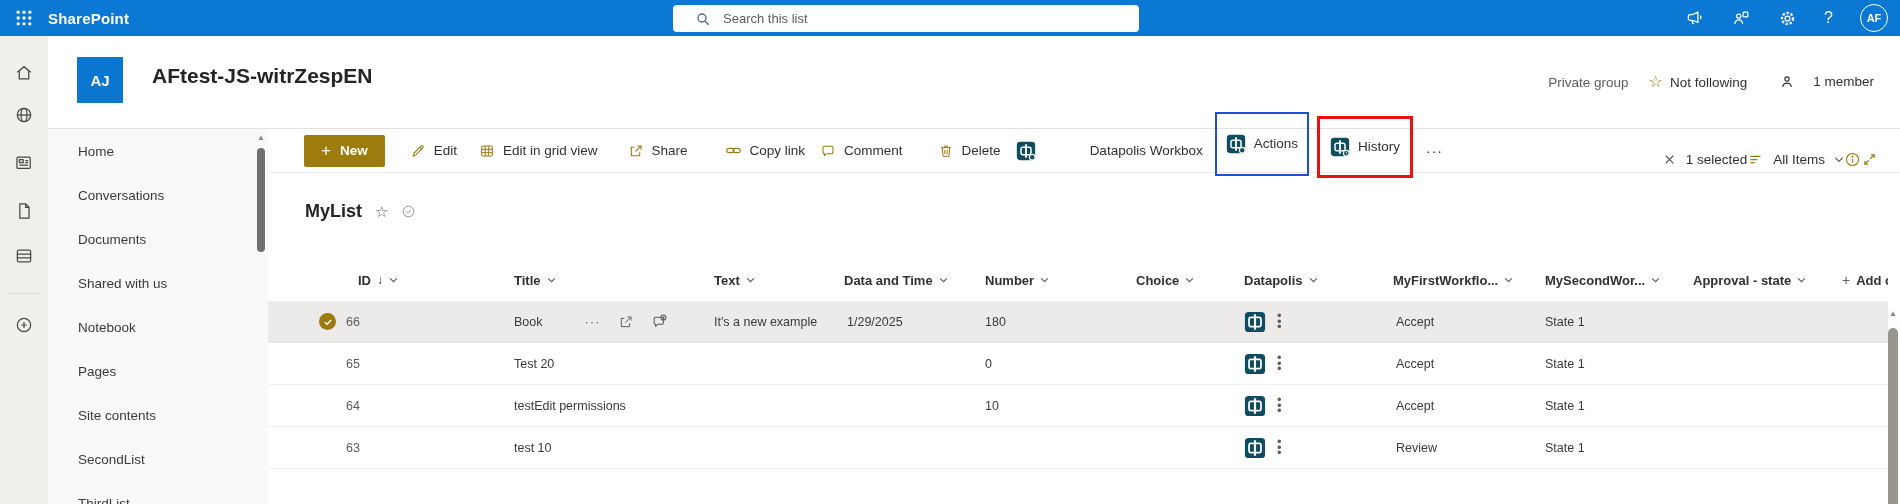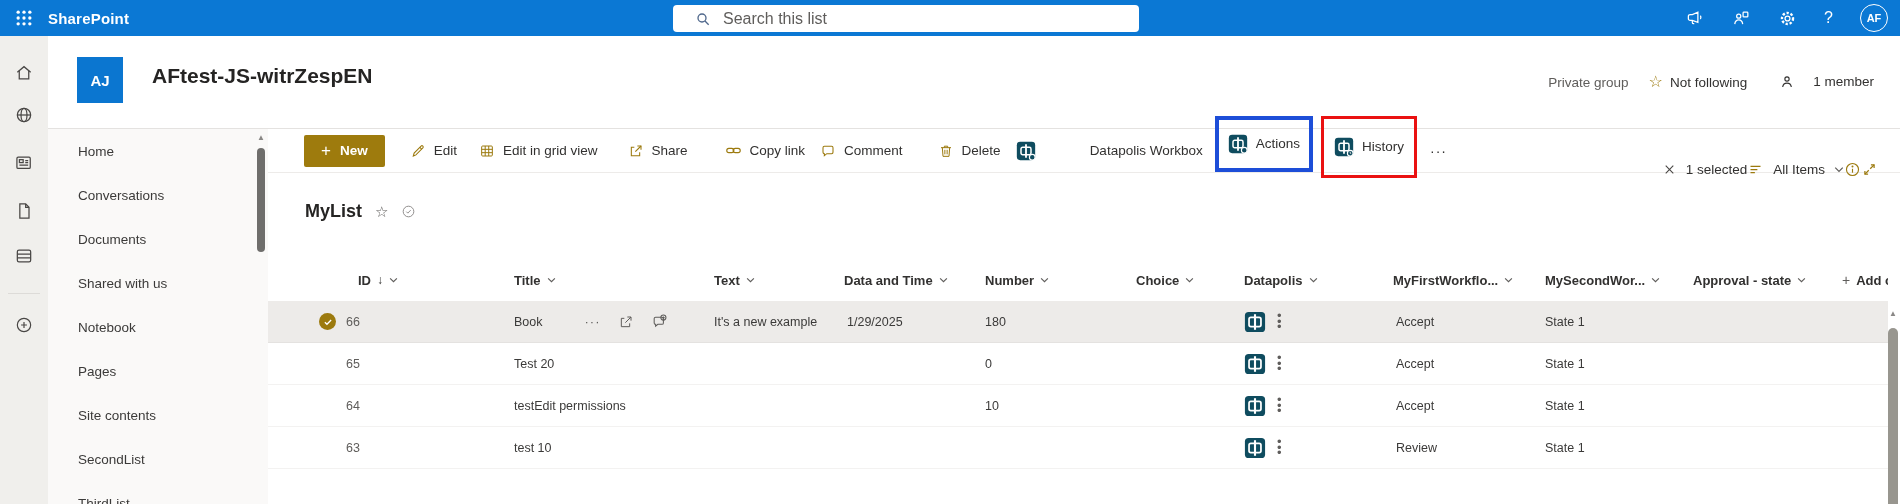"Search this list" .searchbox .ph { font-size: 16px -> 13px }
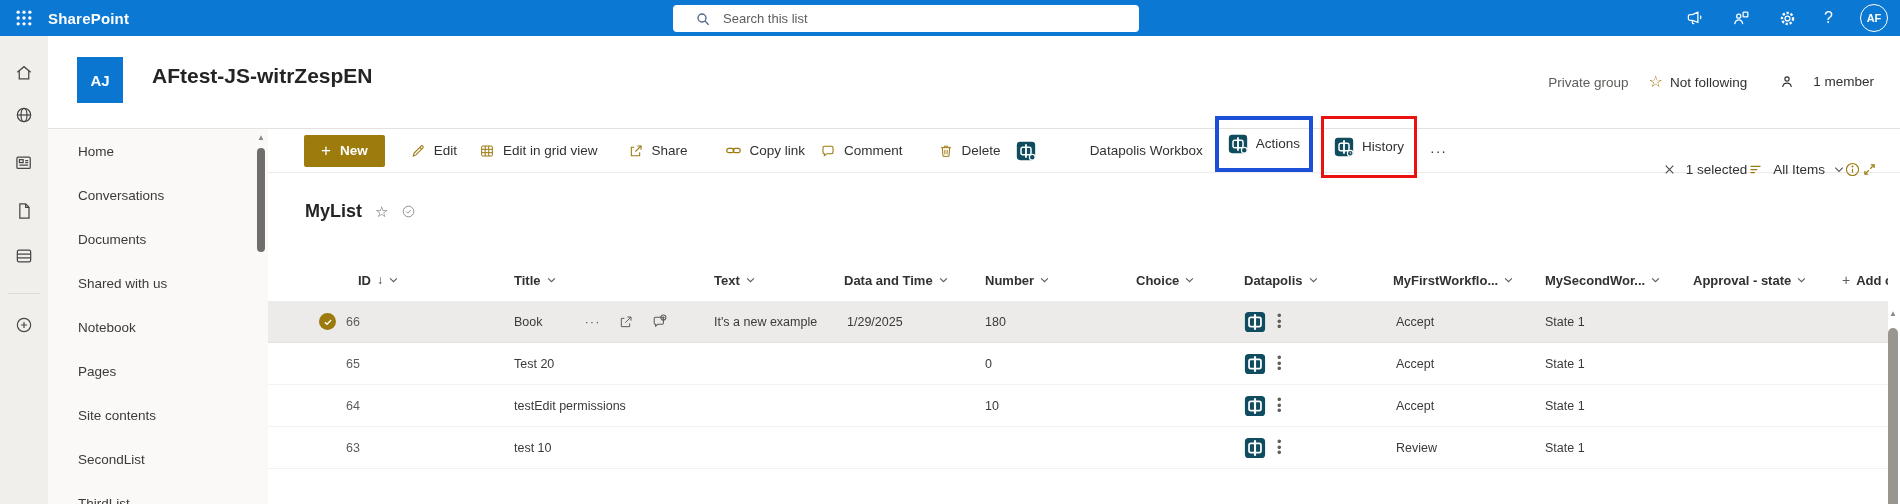"Actions" .anno-green { border: 4px solid #1d4ed8 -> 2px solid #1d4ed8; height: 56px -> 64px }
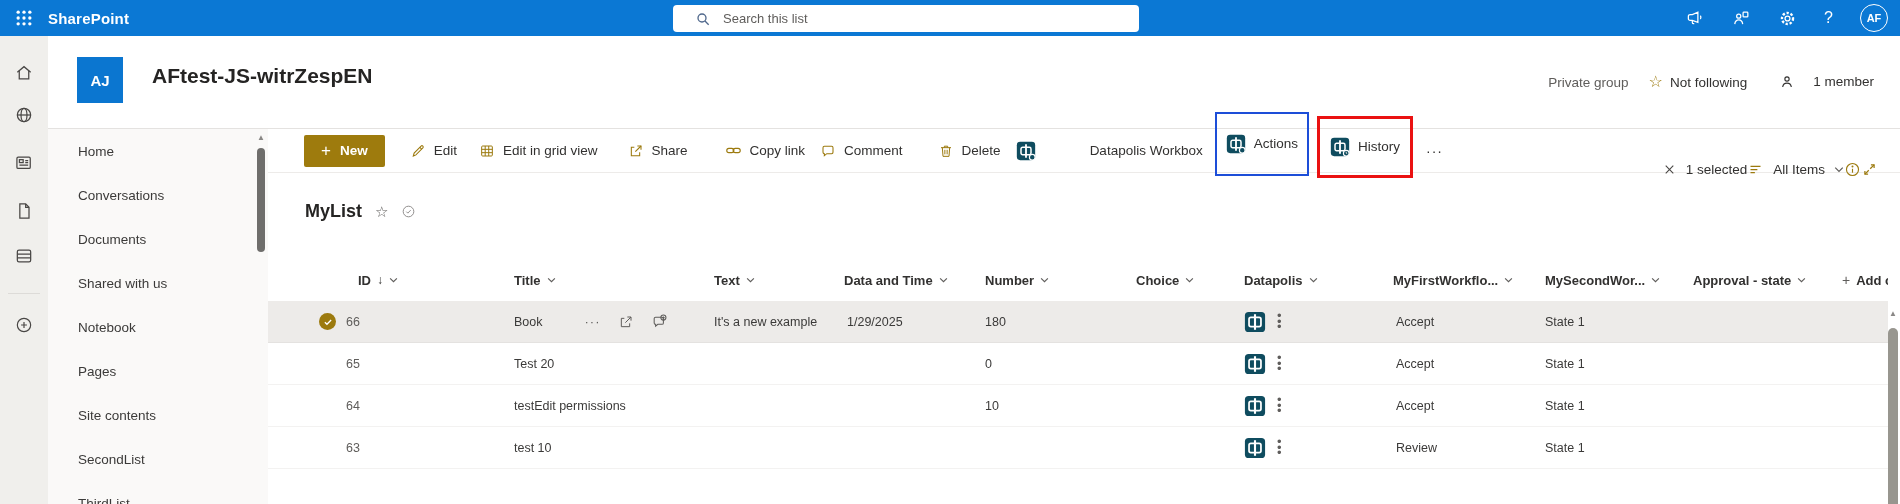"1 selected" .cmd-right { top: 18px -> 8px }
